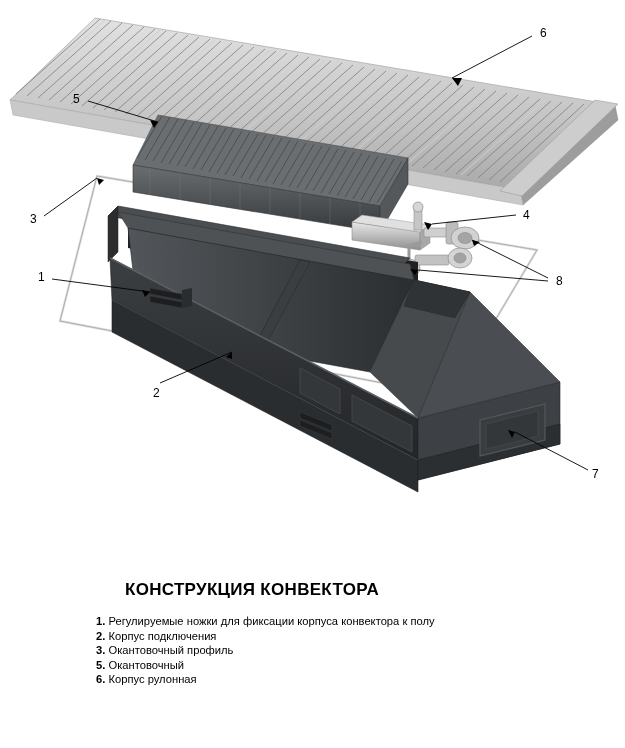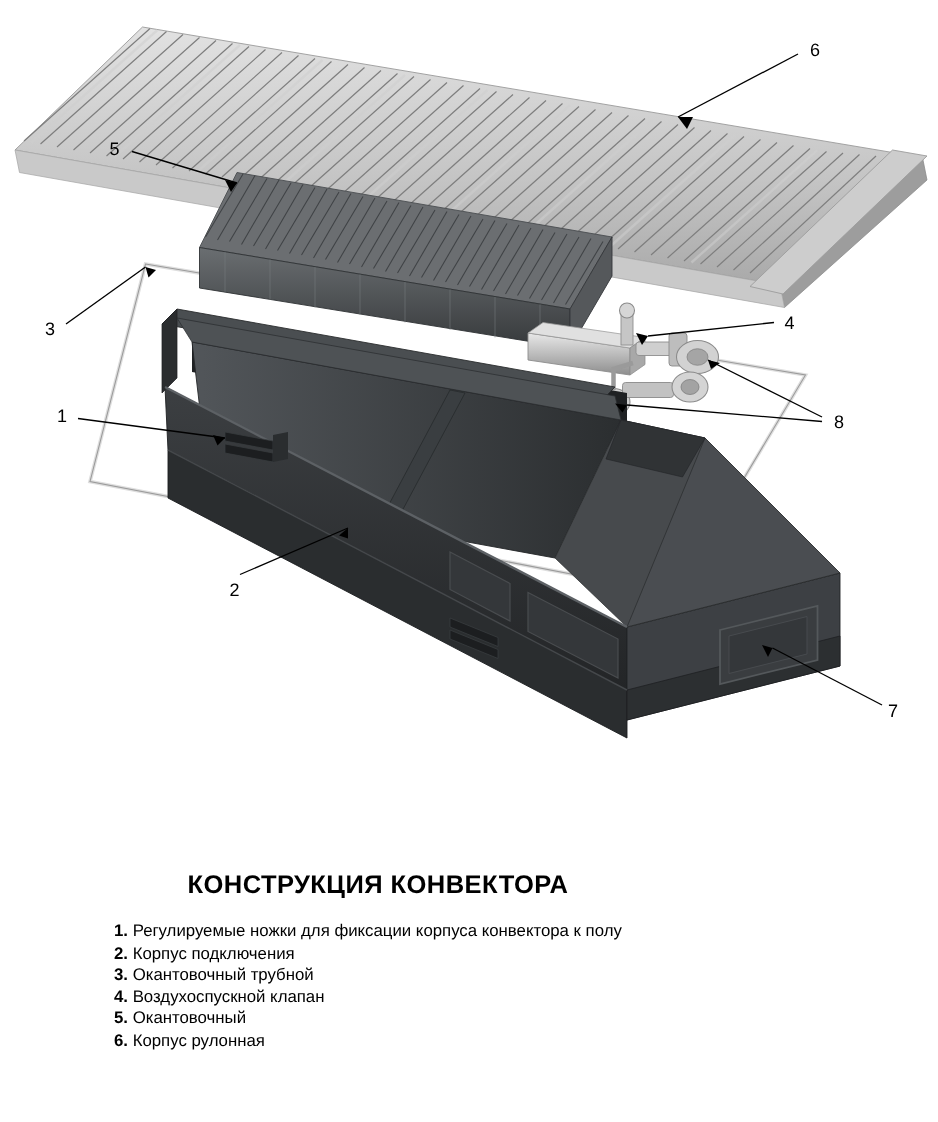"1. Регулируемые ножки для фиксации" .legend-list { padding-left: 76px -> 96px }
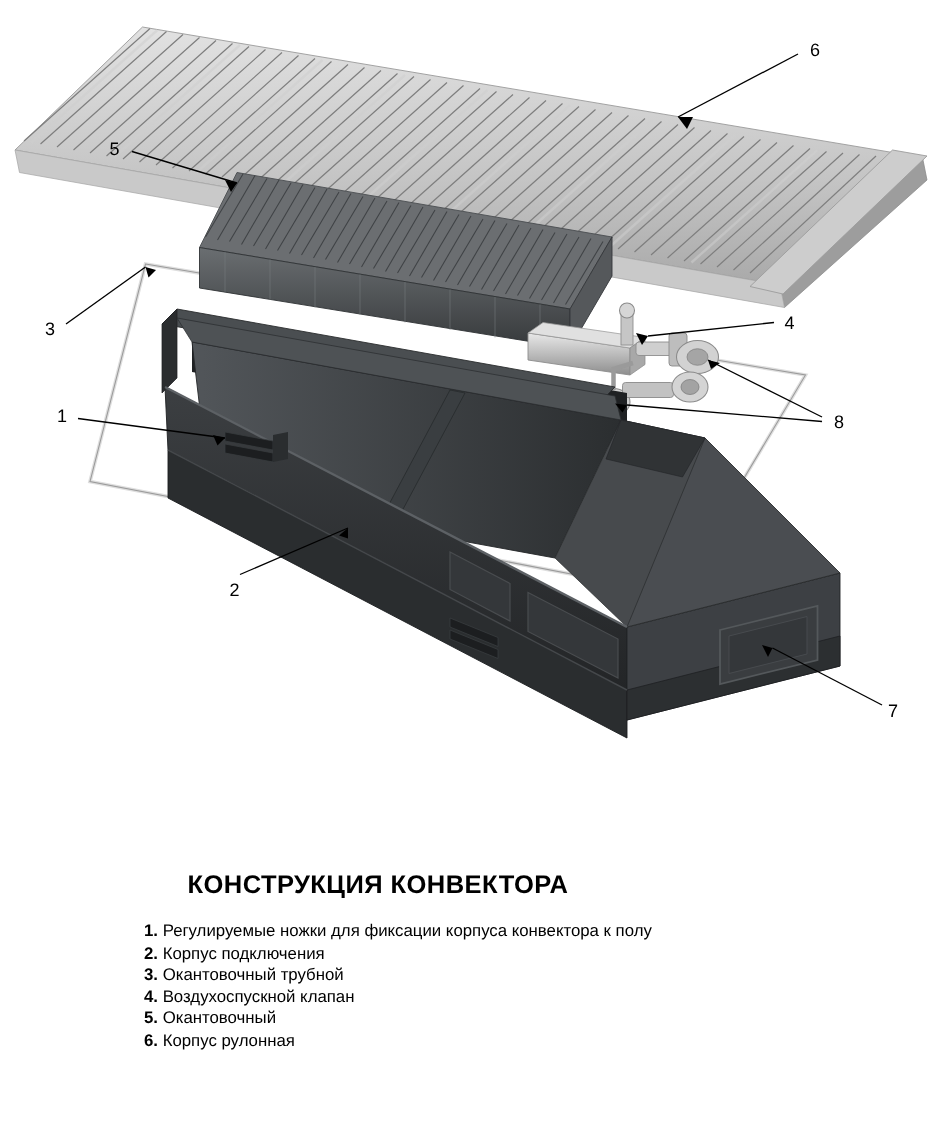"Окантовочный трубной" span { text: трубной -> профиль }
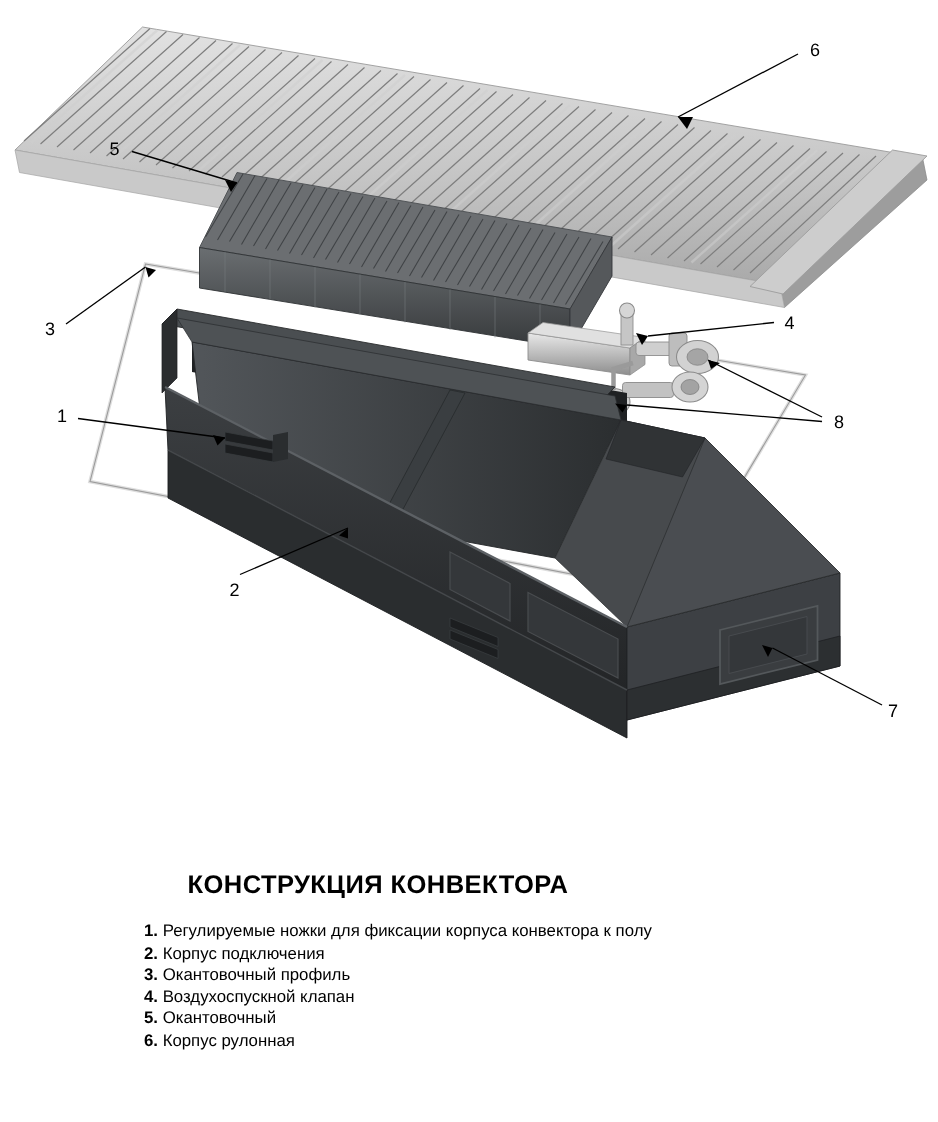"4. Воздухоспускной клапан" div.legend-item { html: <div> <span>4.</span> <span>Воздухоспускной клапан</span> </div> -> none }
